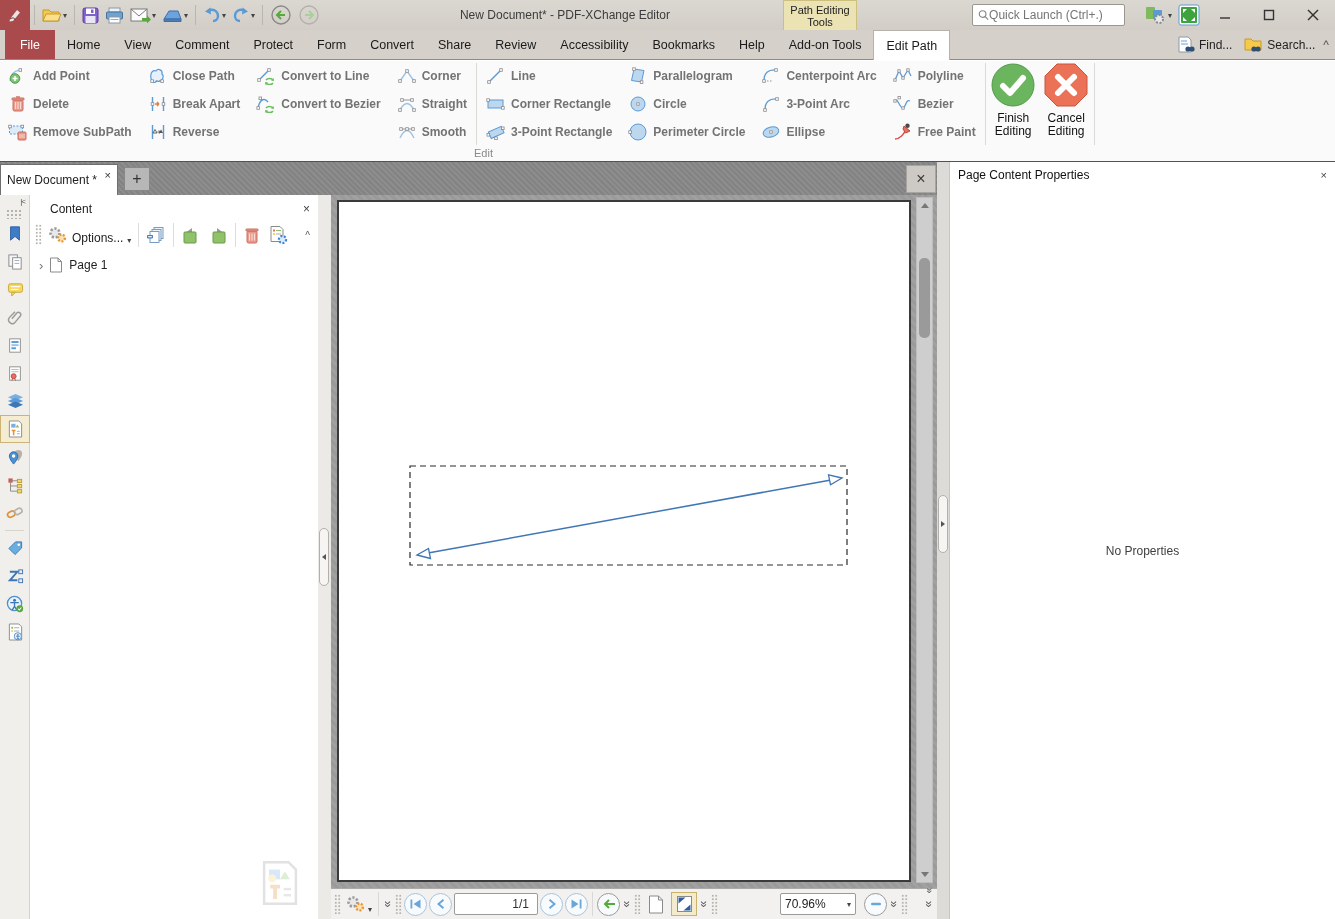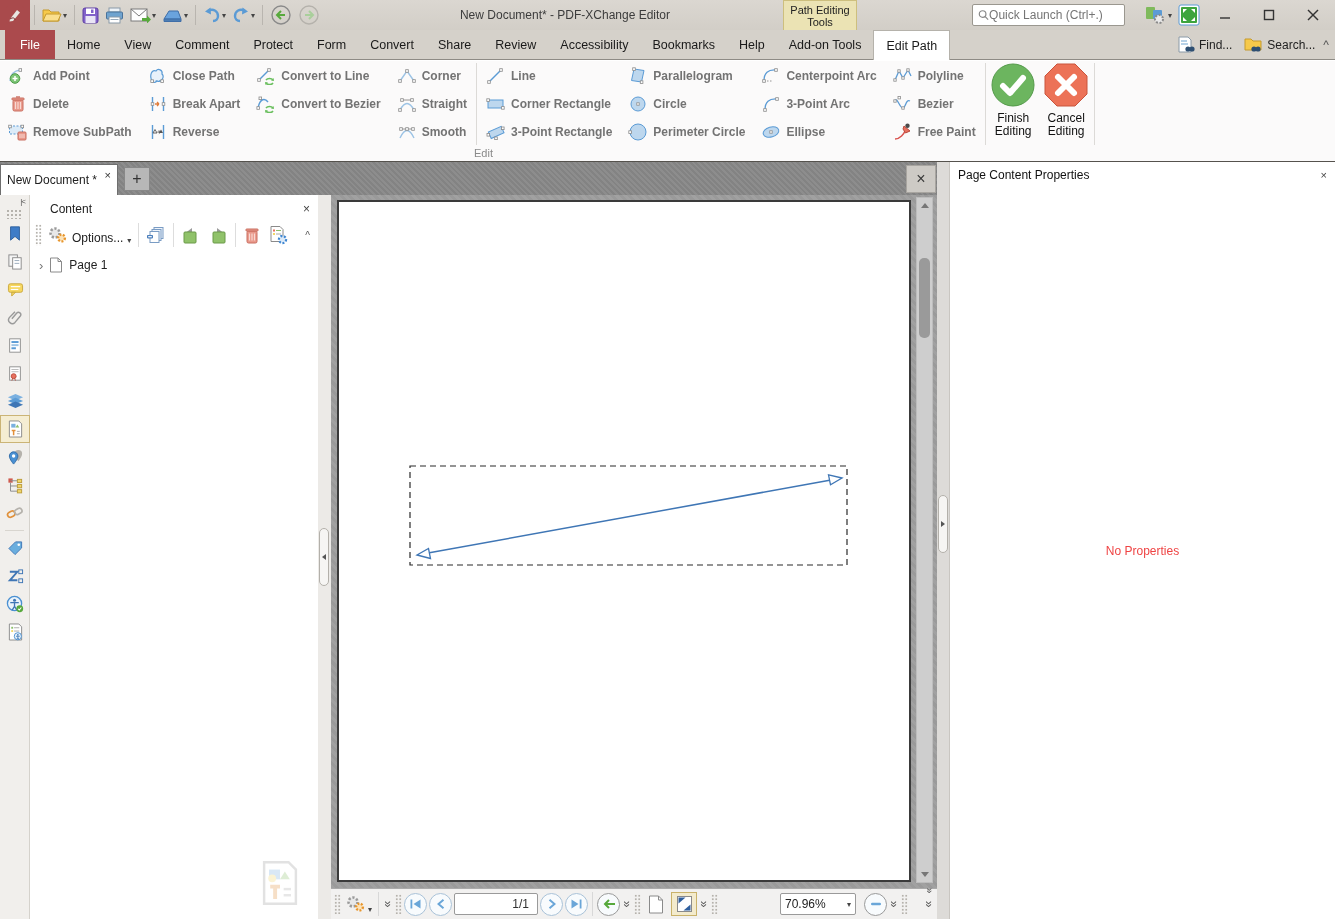"No Properties" .rp-empty { color: #ef4444 -> #404040 }
